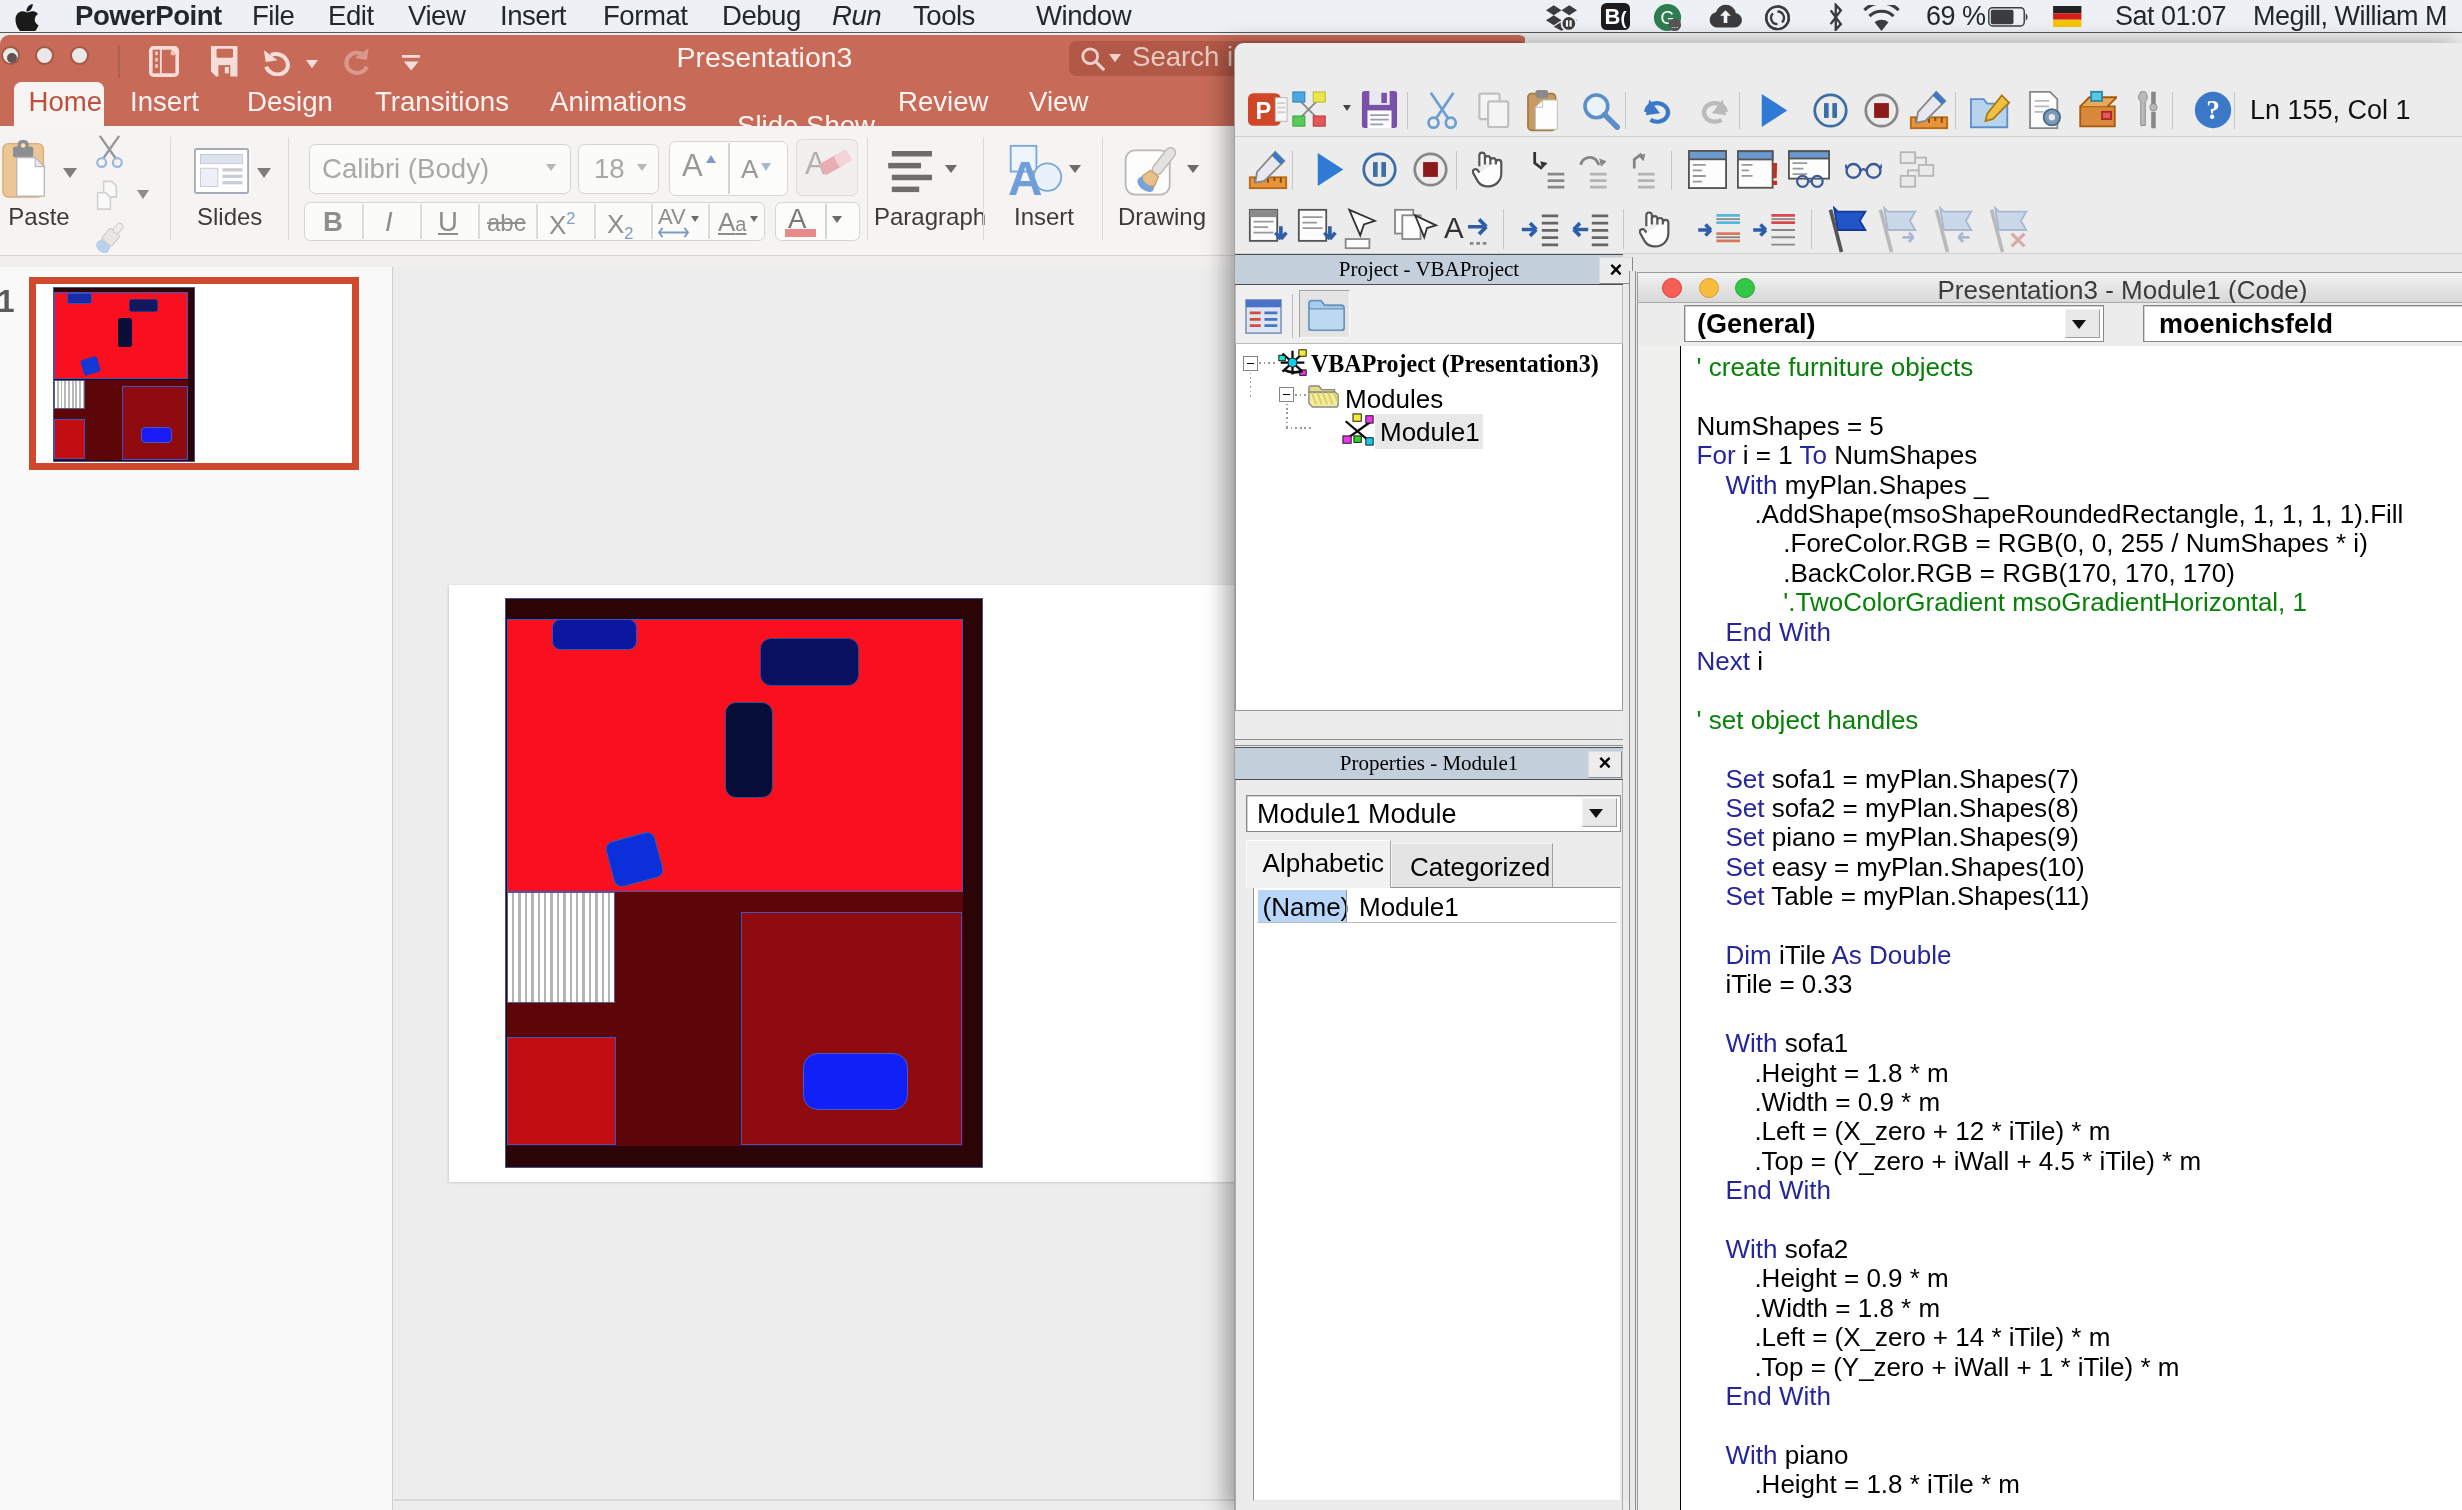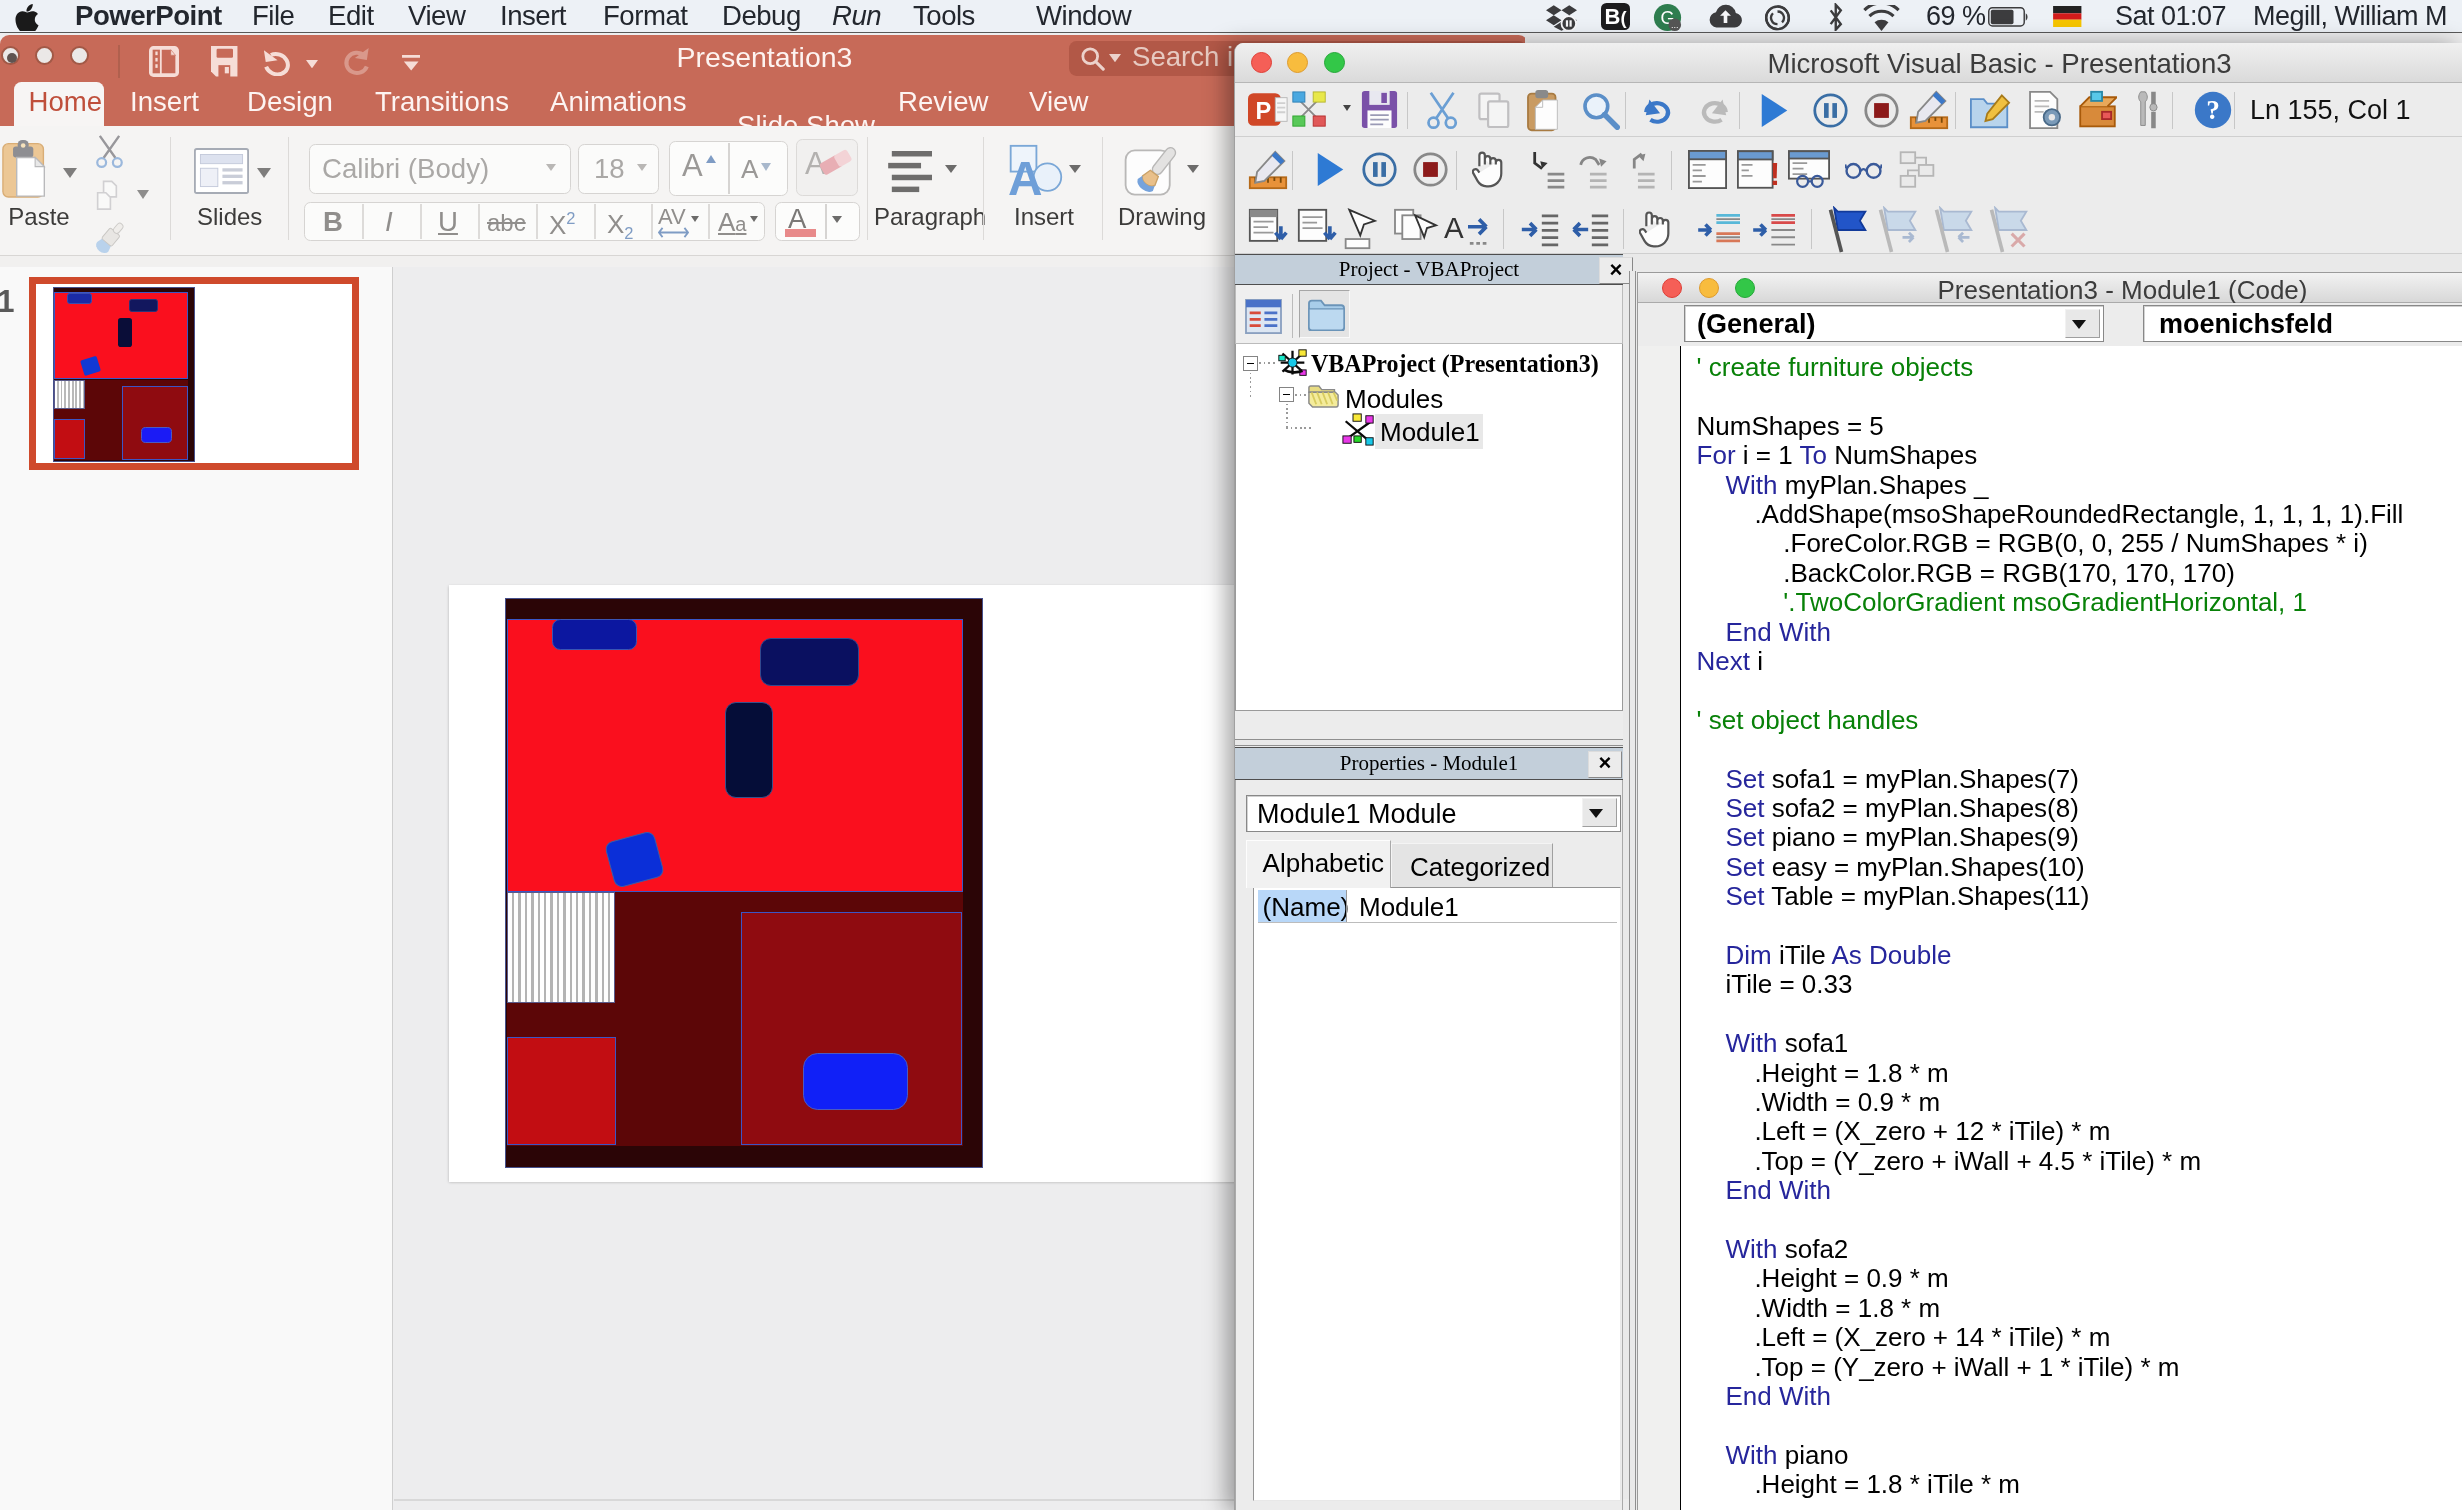"Microsoft Visual Basic - Presentation3" div { html: <div> <div></div> <div></div> <div></div> <div>Microsoft Visual Basic - Presentation3</div> </div> -> none }
